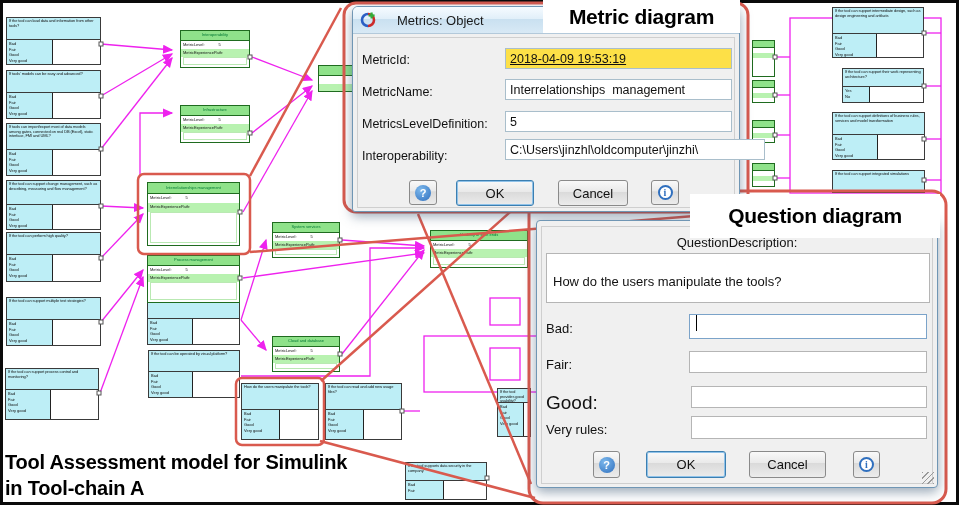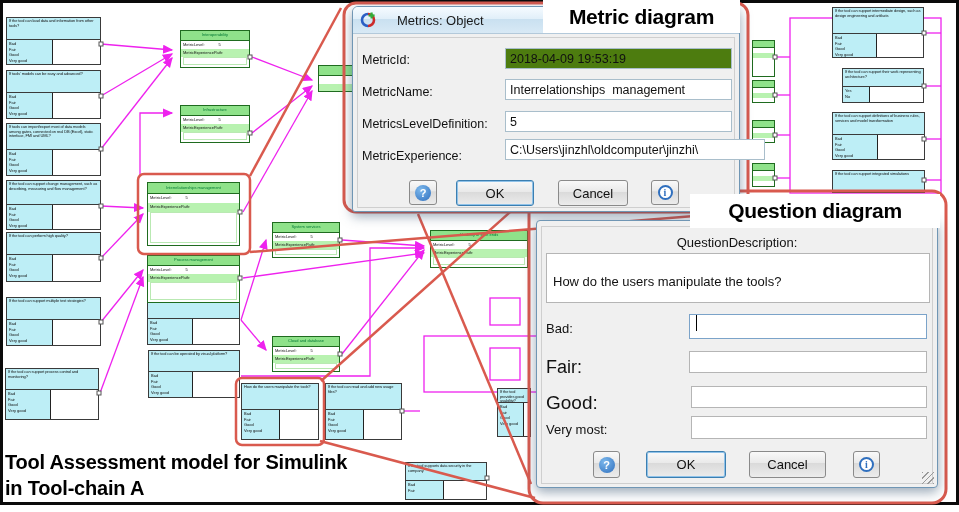"2018-04-09 19:53:19" .tfield.ro { background: #4d7c0f -> #fde047; text-decoration: none -> underline }
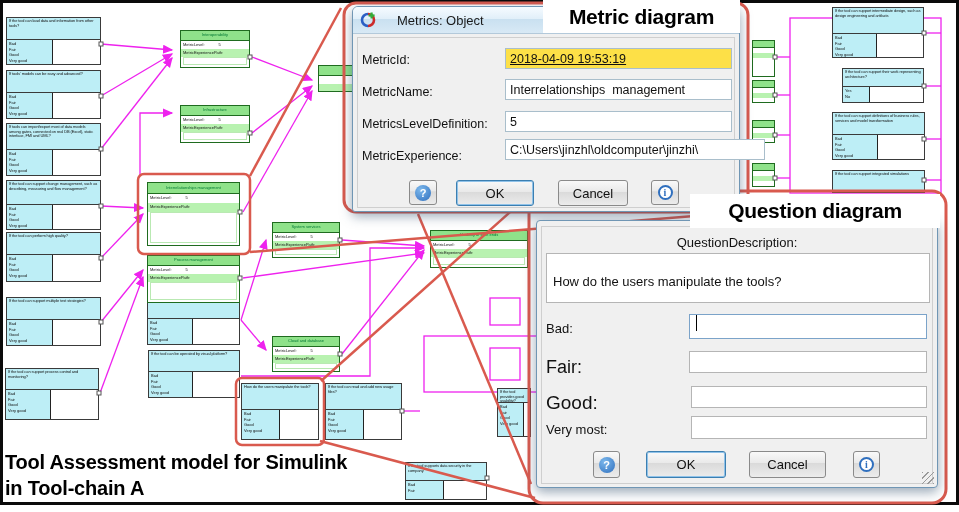"MetricExperience:" div.flabel { text: MetricExperience -> Interoperability }
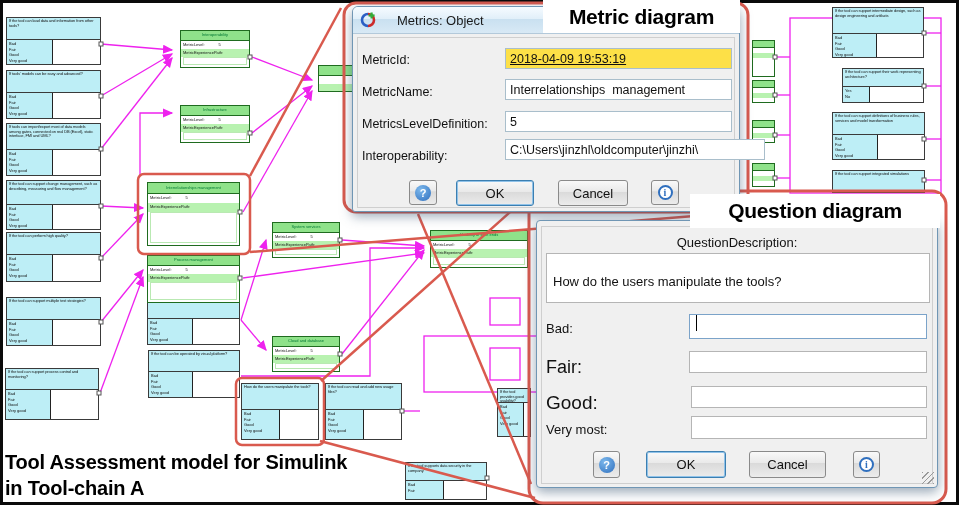"Question diagram" div.calloutlabel { height: 34px -> 44px }
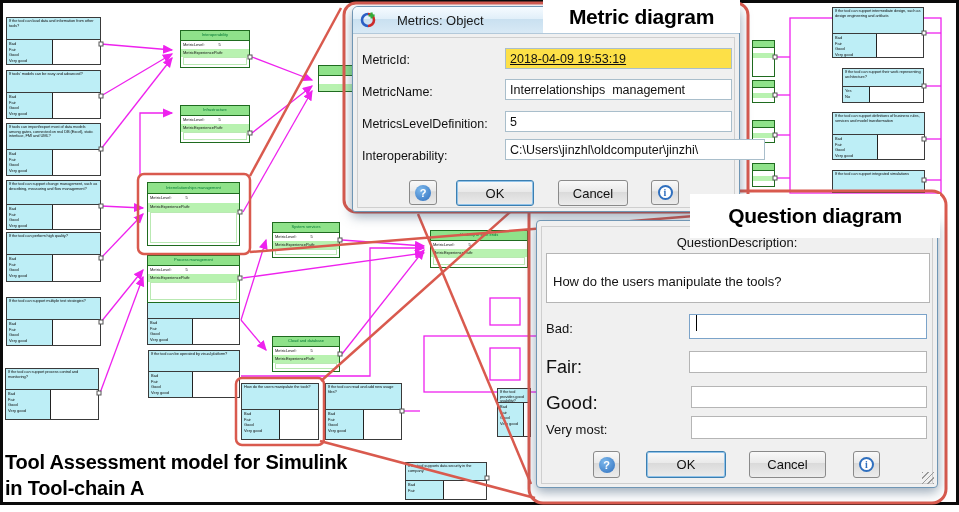"Fair:" div.flabel { font-size: 18px -> 13px }
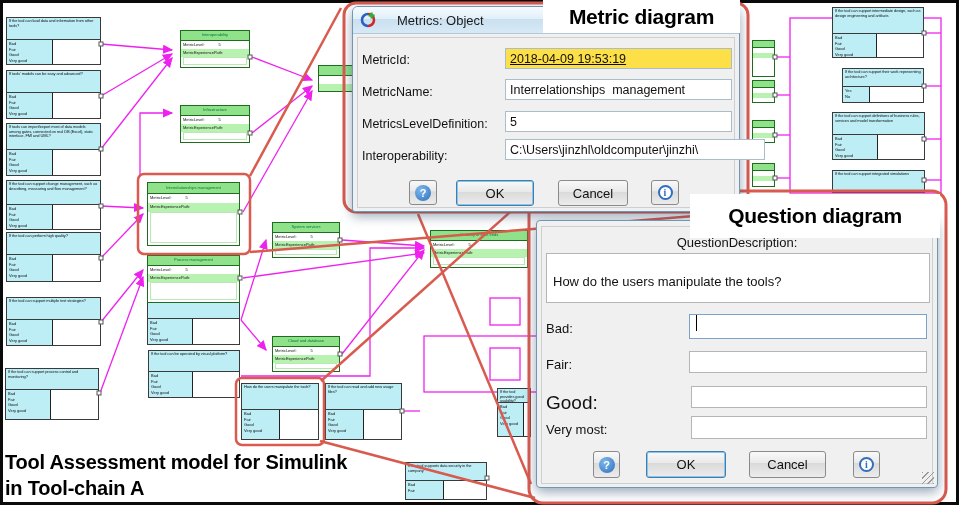"Very most:" div.flabel { text: most -> rules }
